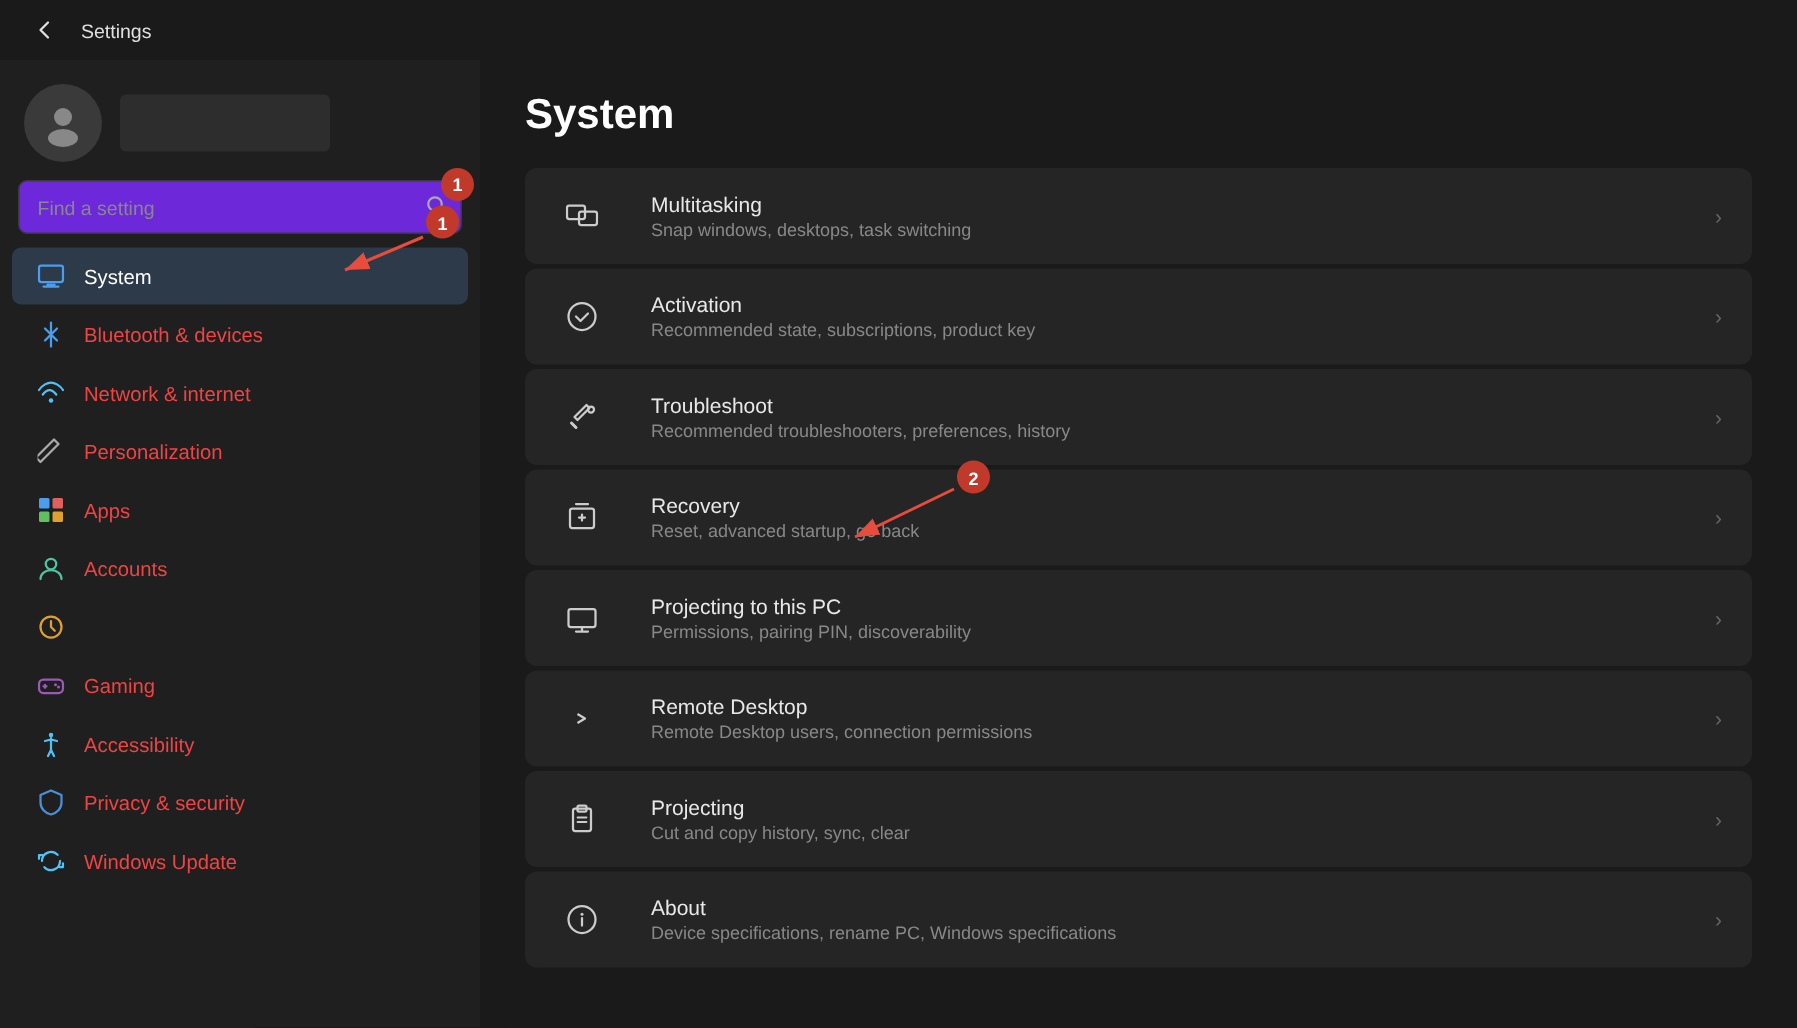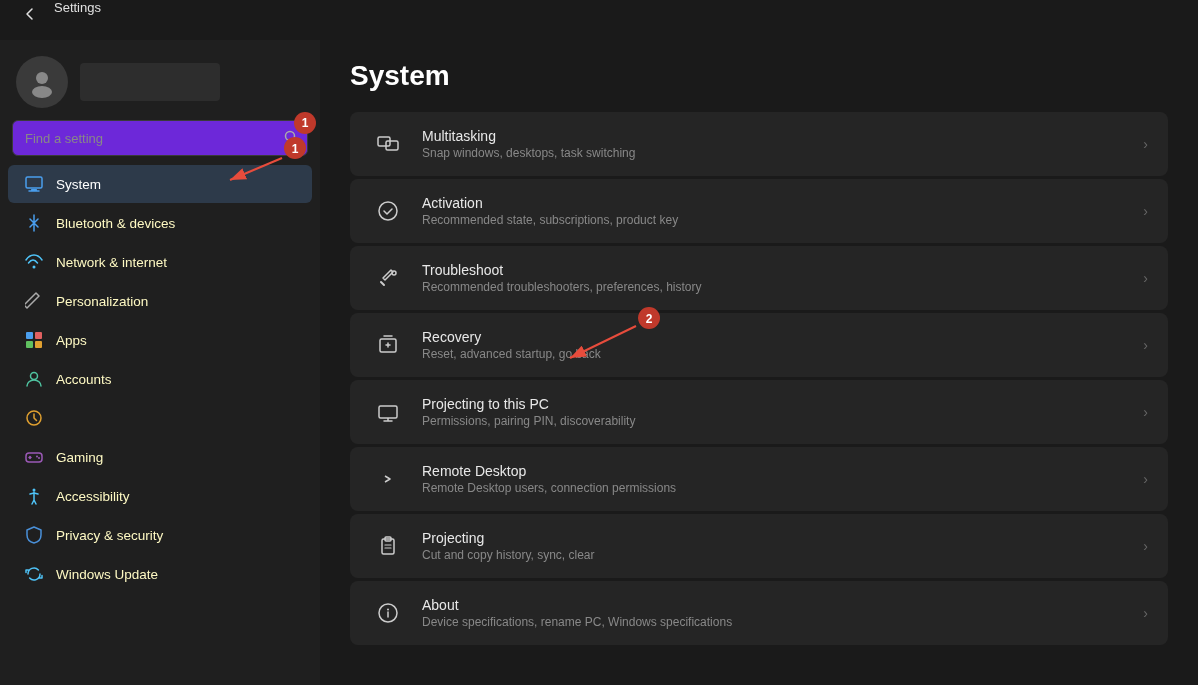"Settings" .titlebar { align-items: flex-start -> center }
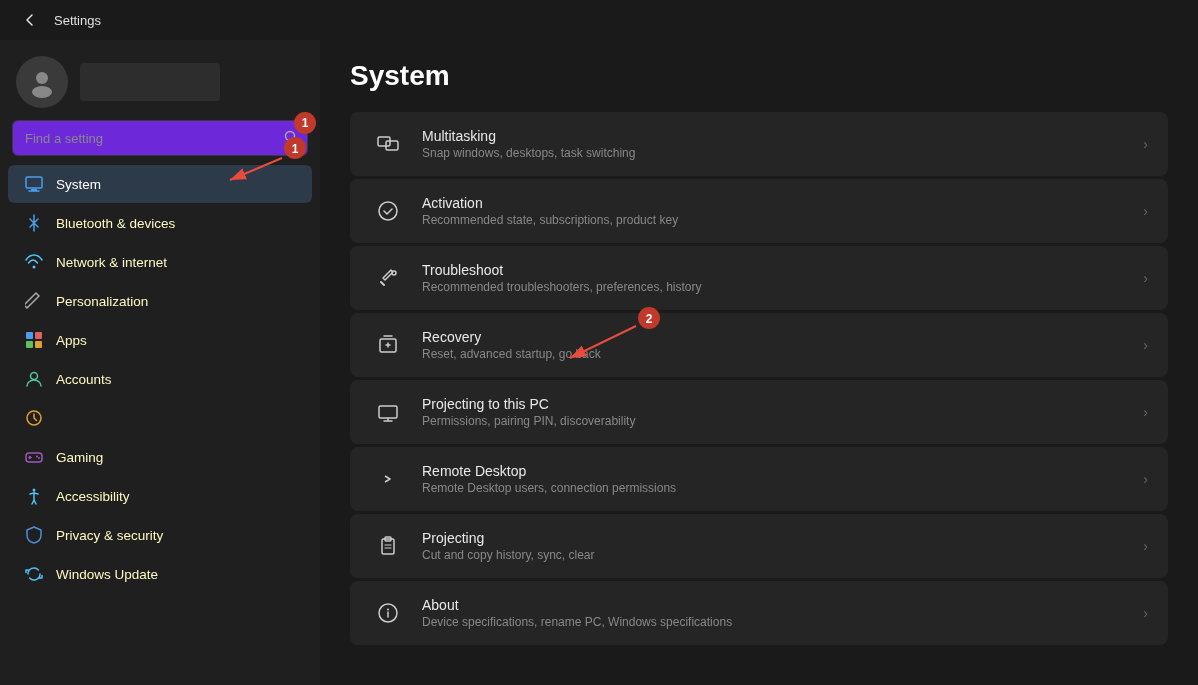"Multitasking" .settings-item { gap: 16px -> 28px }
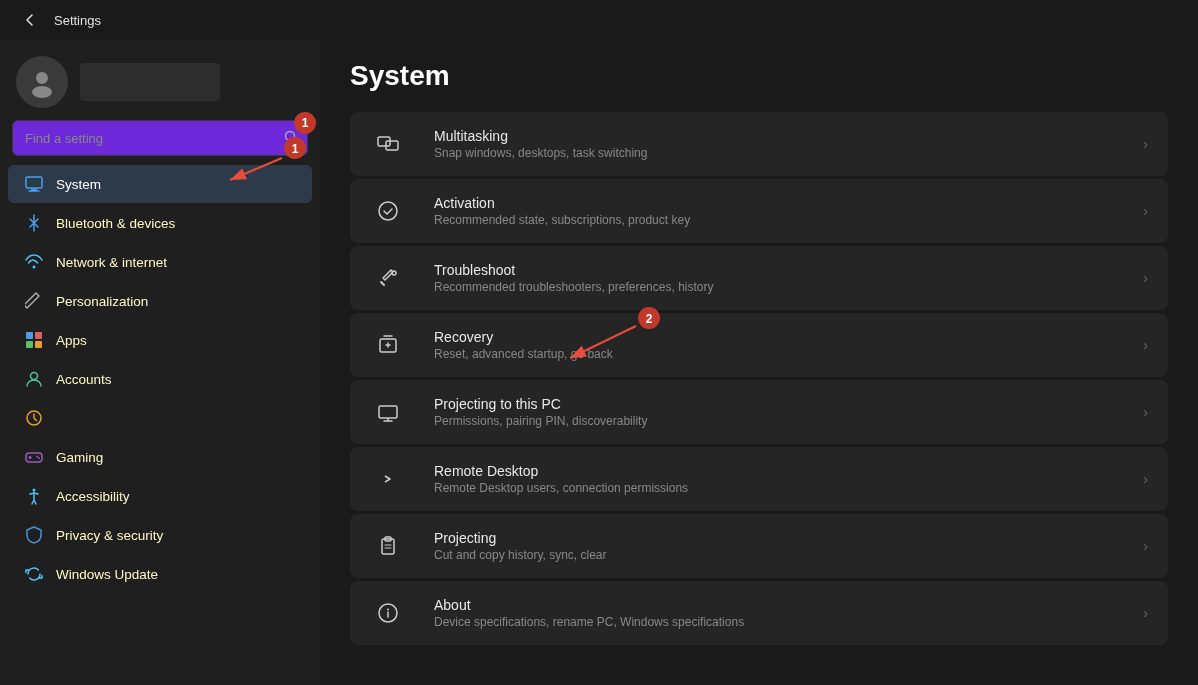"Bluetooth & devices" .nav-item { color: #fef9c3 -> #ef4444 }
